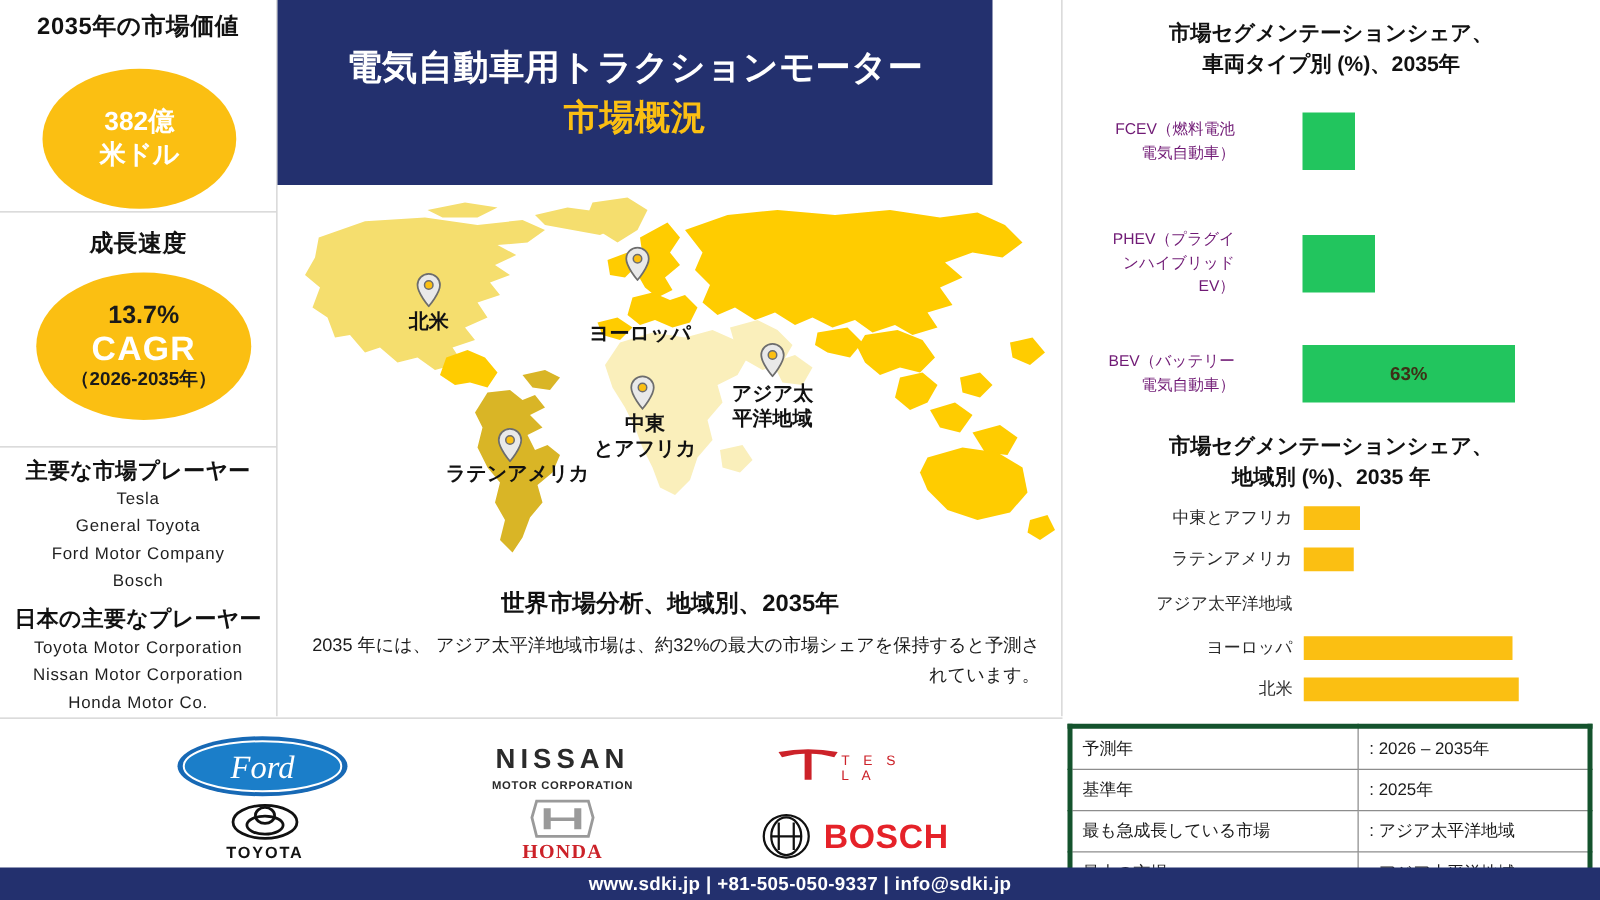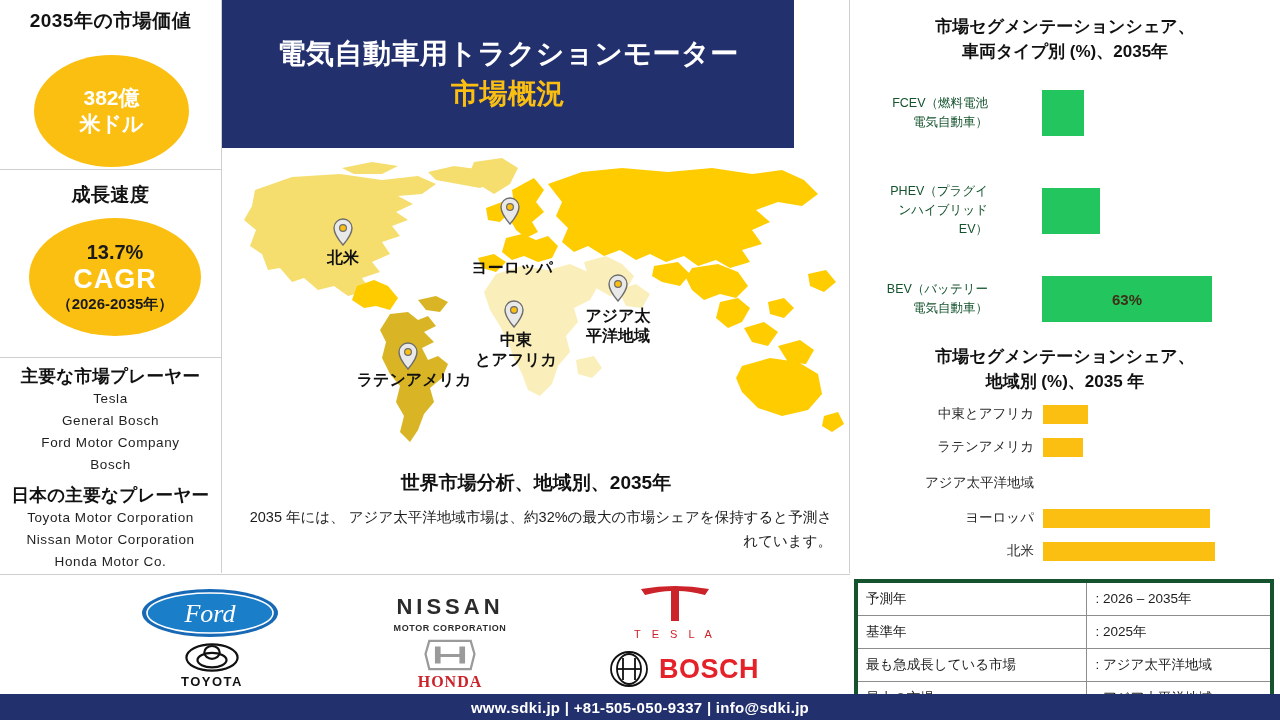"FCEV（燃料電池" .veh-label { color: #14532d -> #701a75 }
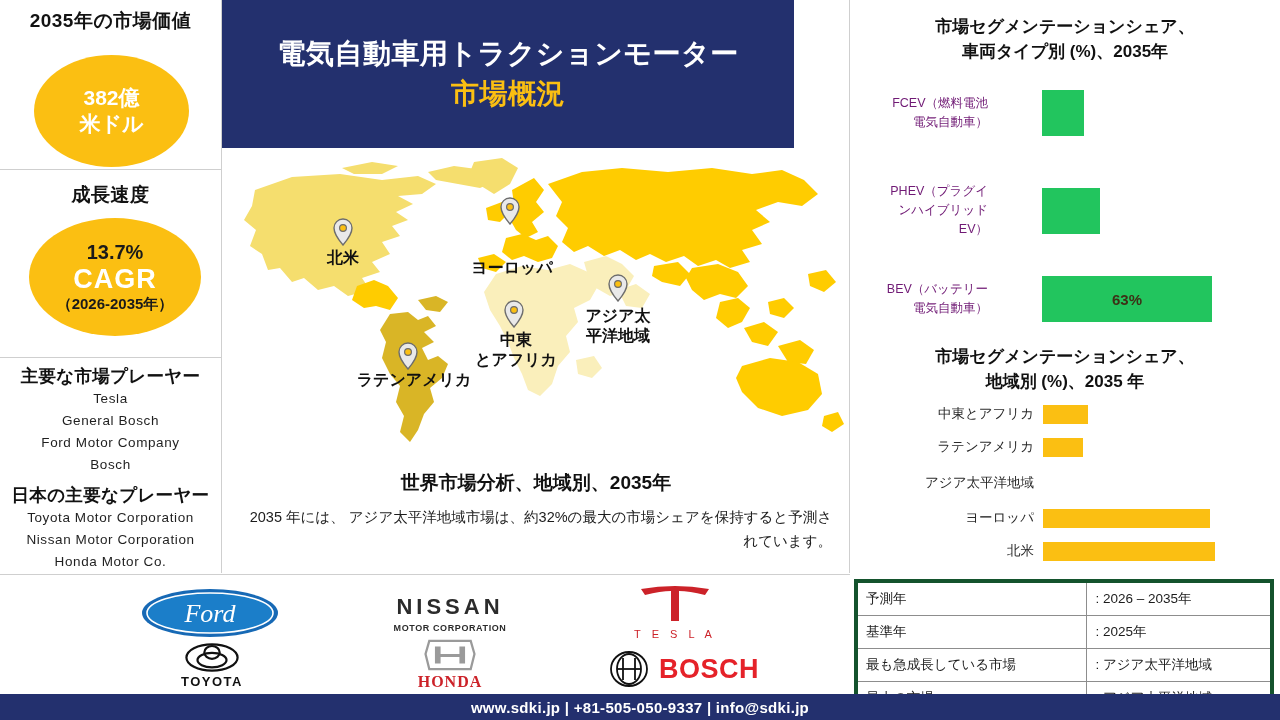"General Bosch" div.player-item { text: Bosch -> Toyota }
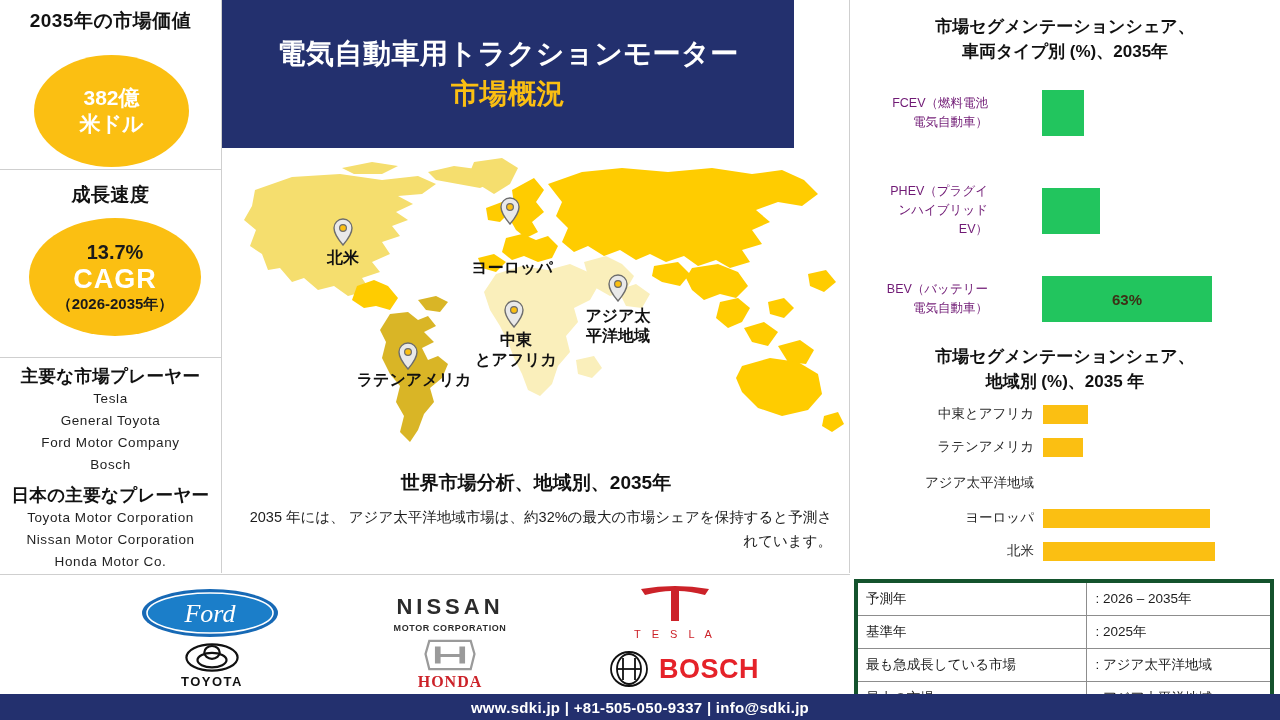"T E S L A" div.logo { flex-direction: column -> row }
